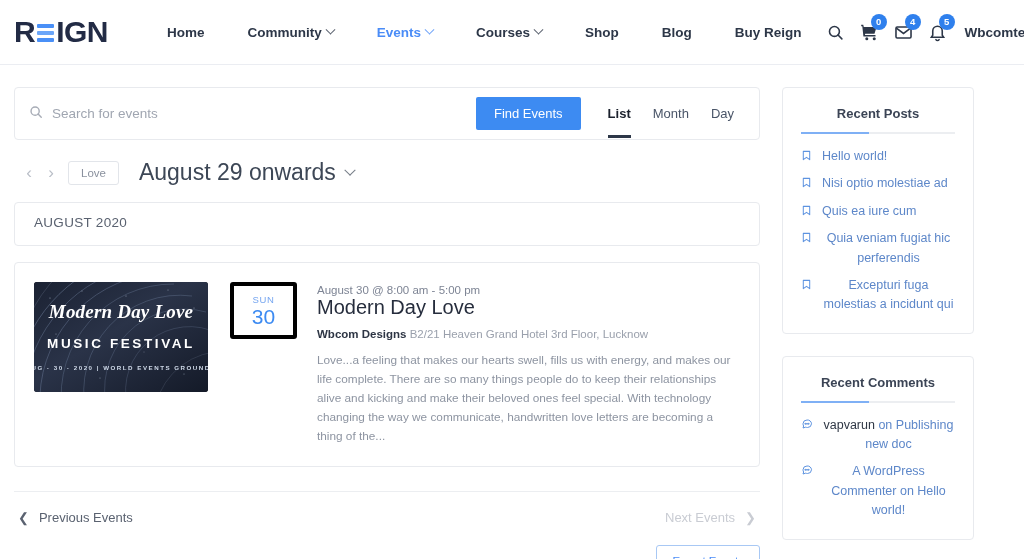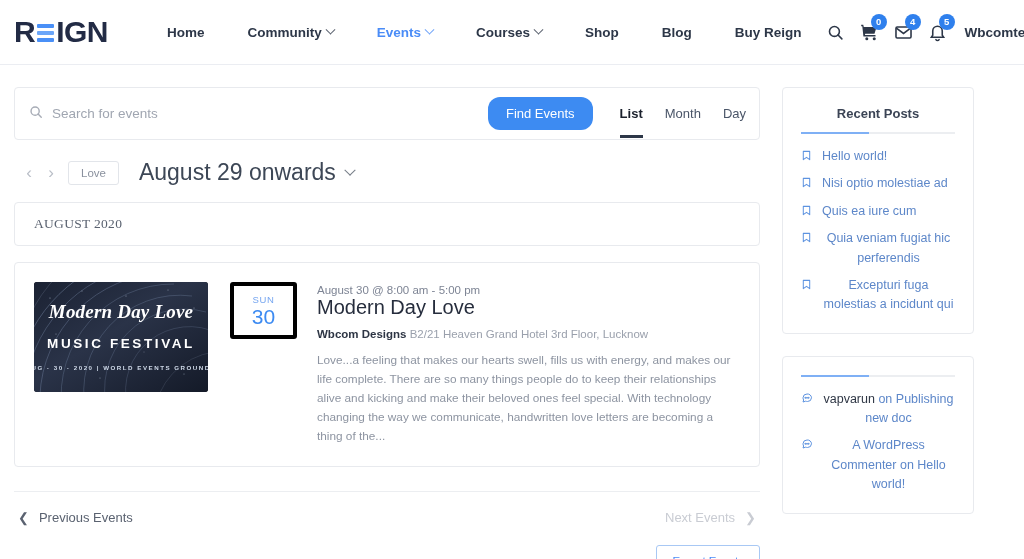"Search for events" .filterbar { padding: 0 2px 0 14px -> 0 14px 0 14px }
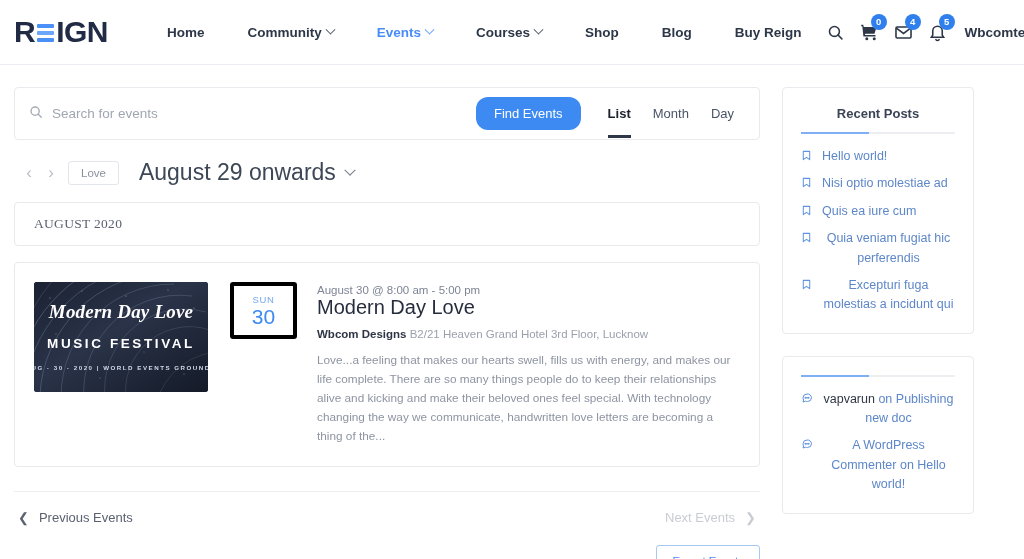"Find Events" .find-btn { border-radius: 12px -> 2px }
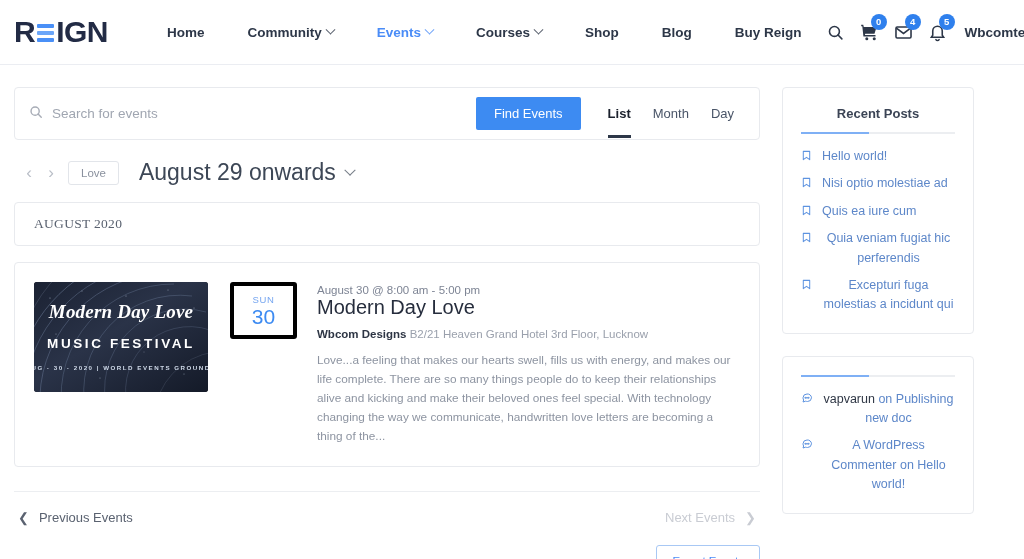"AUGUST 2020" .month-head { align-items: center -> flex-start; font-family: Liberation Serif, serif -> none; padding: 0 19px -> 12px 19px }
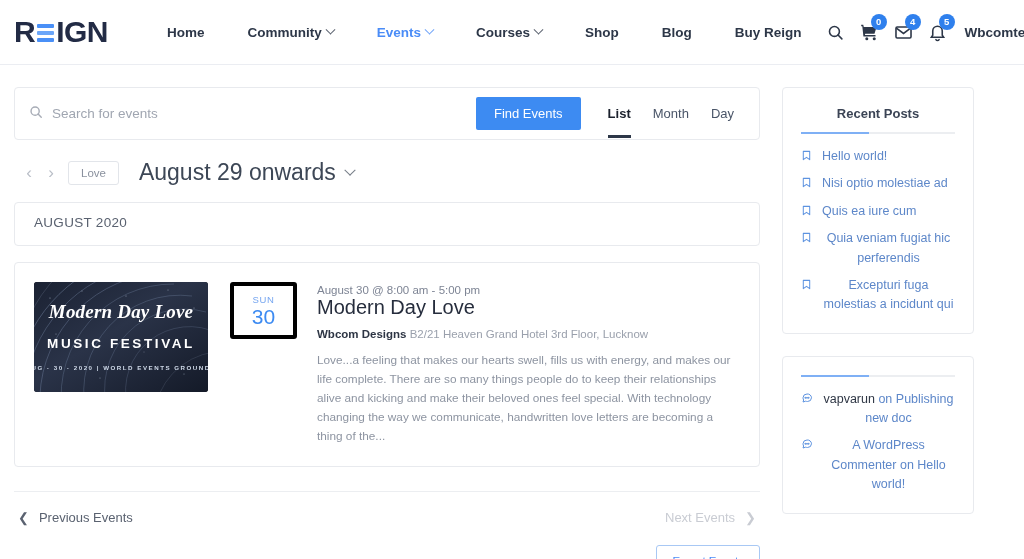"Recent Comments" div.widget-title { html: none -> <div>Recent Comments</div> }
